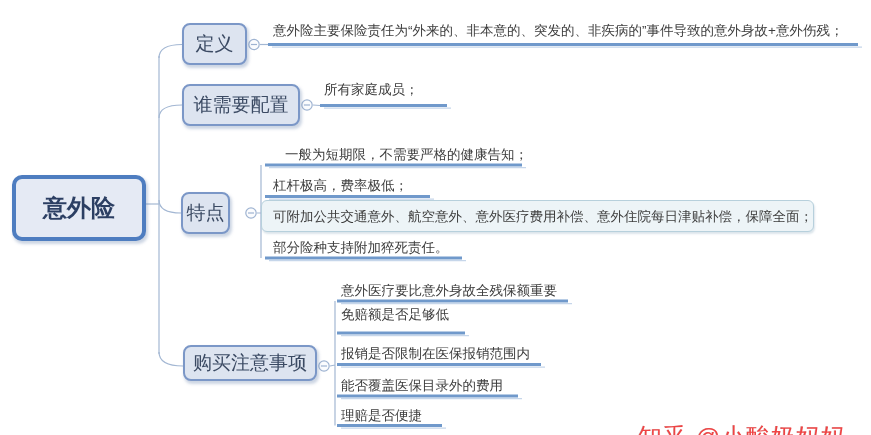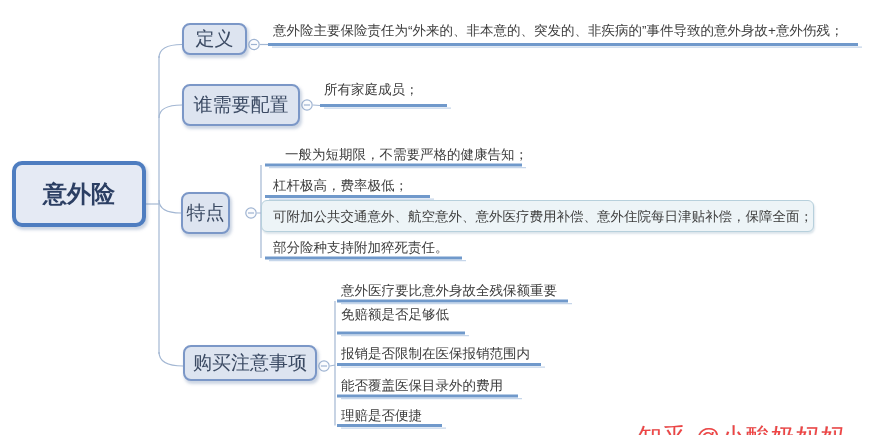"定义" .n-def { height: 32px -> 42px }
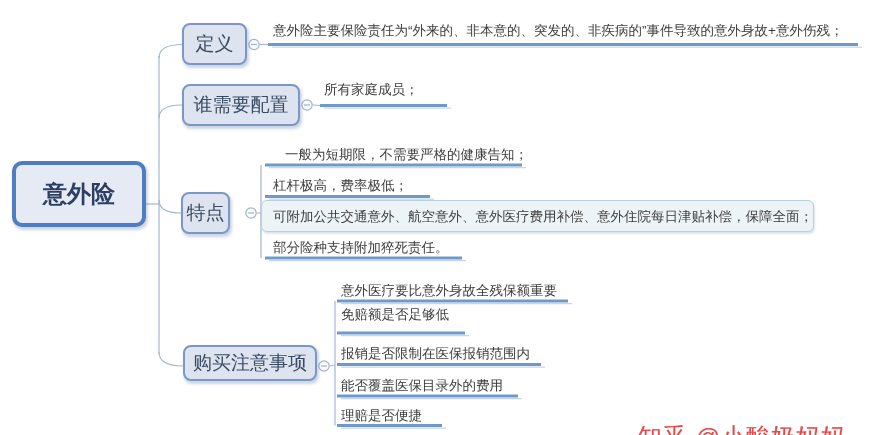"意外险" .n-root { top: 161px -> 175px }
